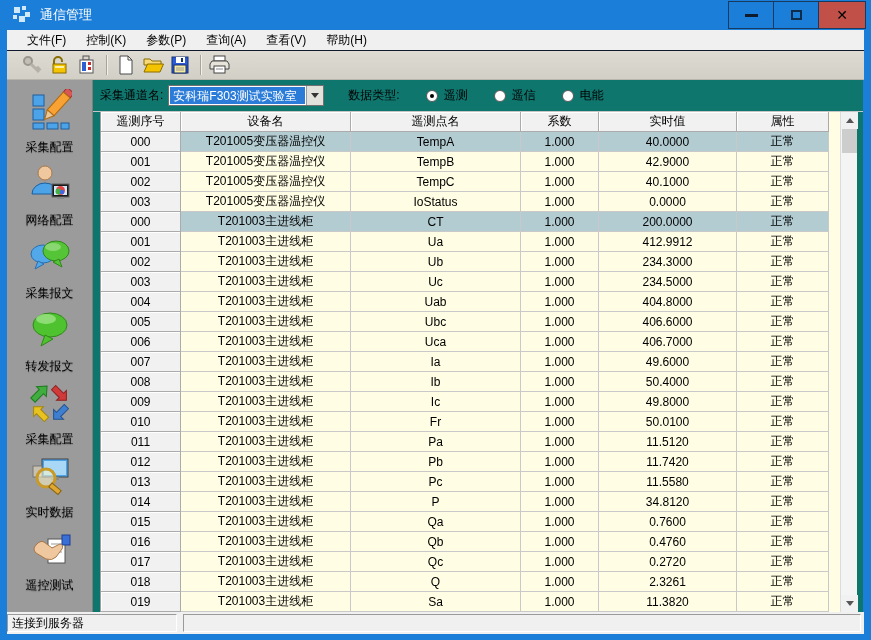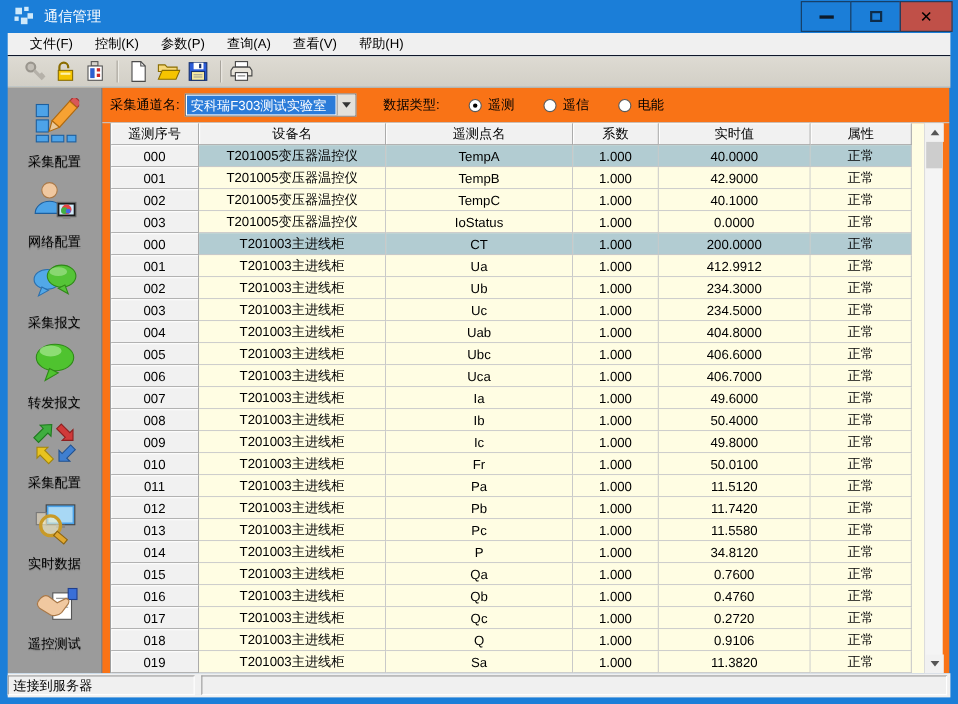"采集通道名:" .main { background: #f97316 -> #0f766e }
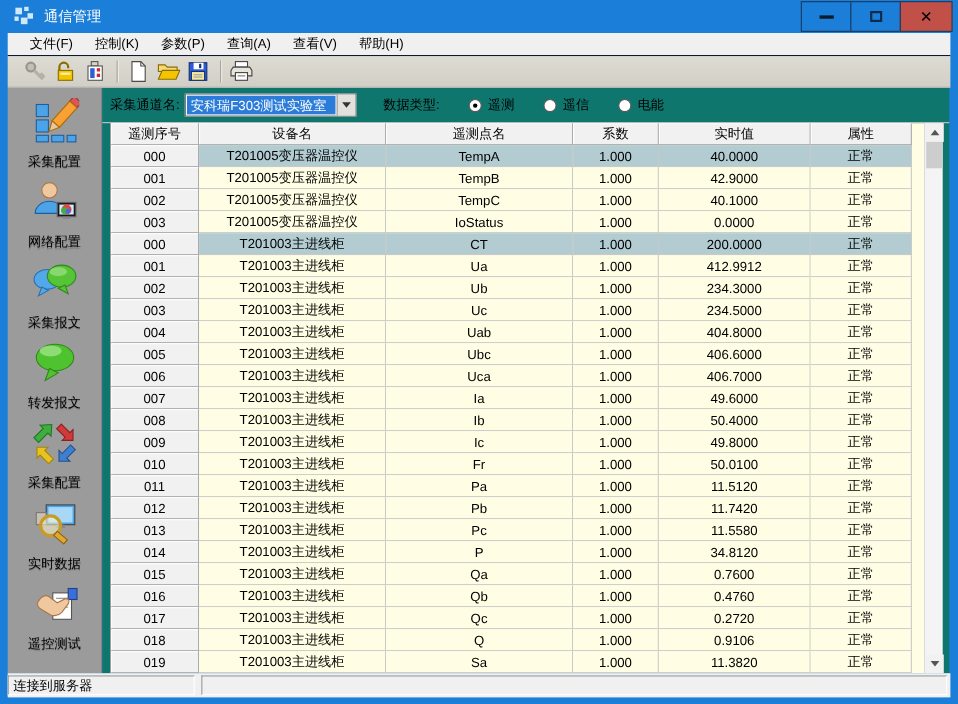"0.9106" div.tcell { text: 0.9106 -> 2.3261 }
